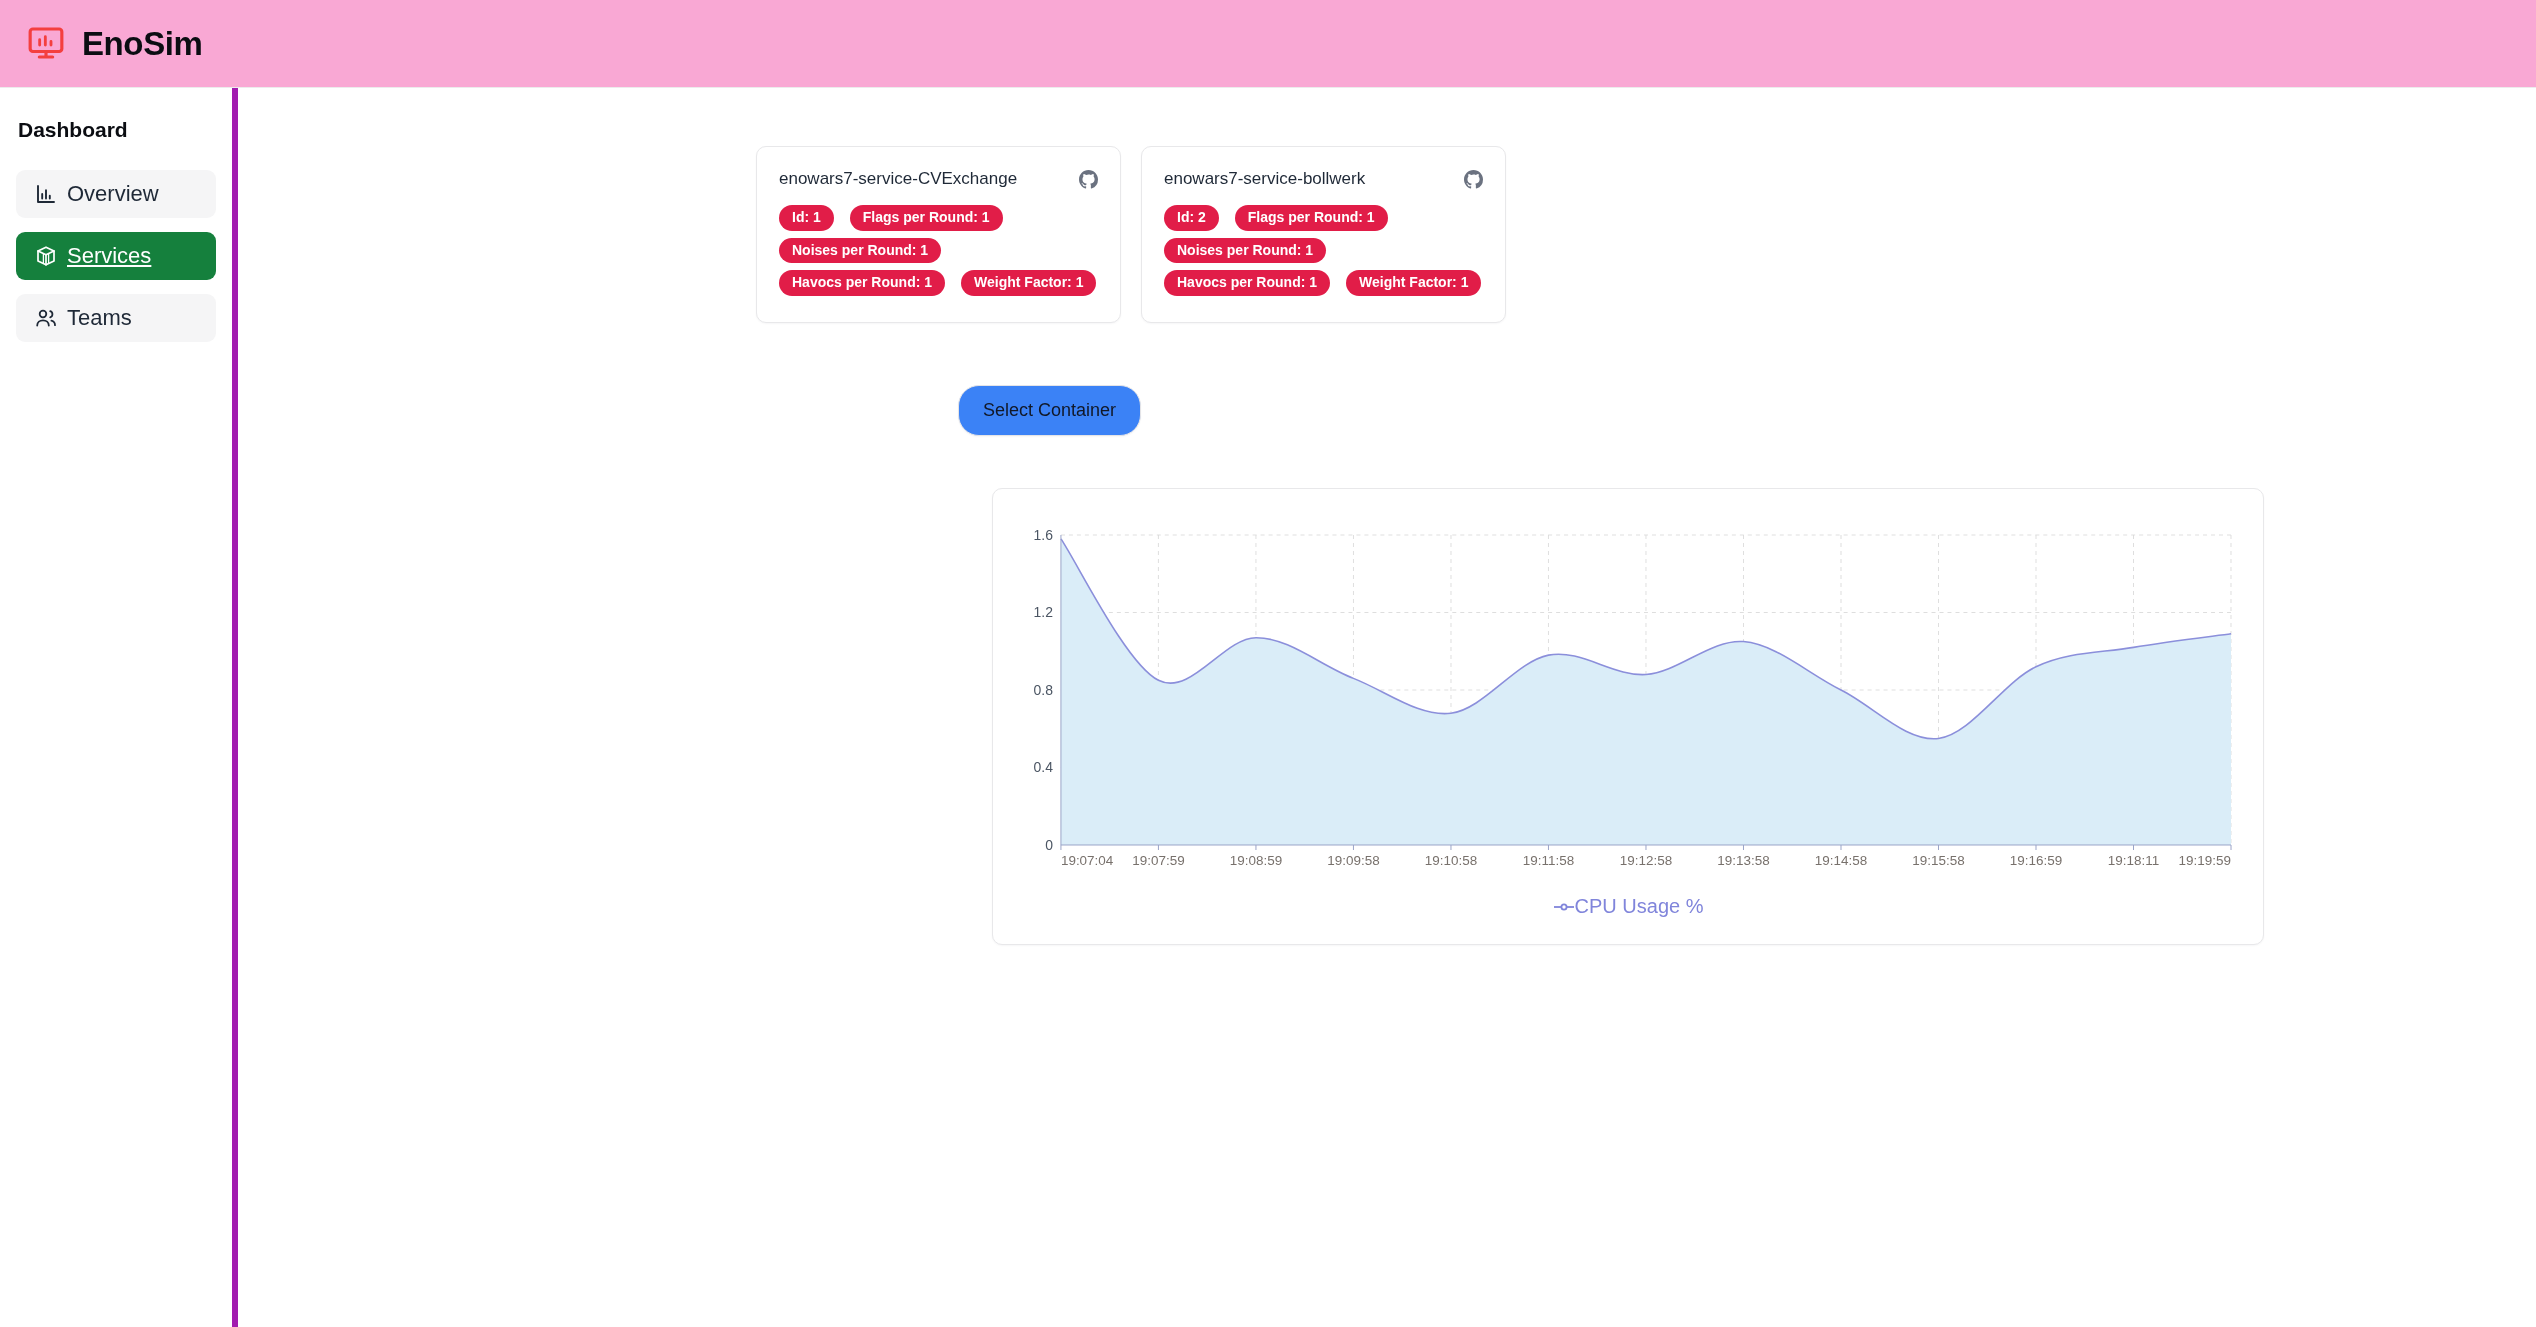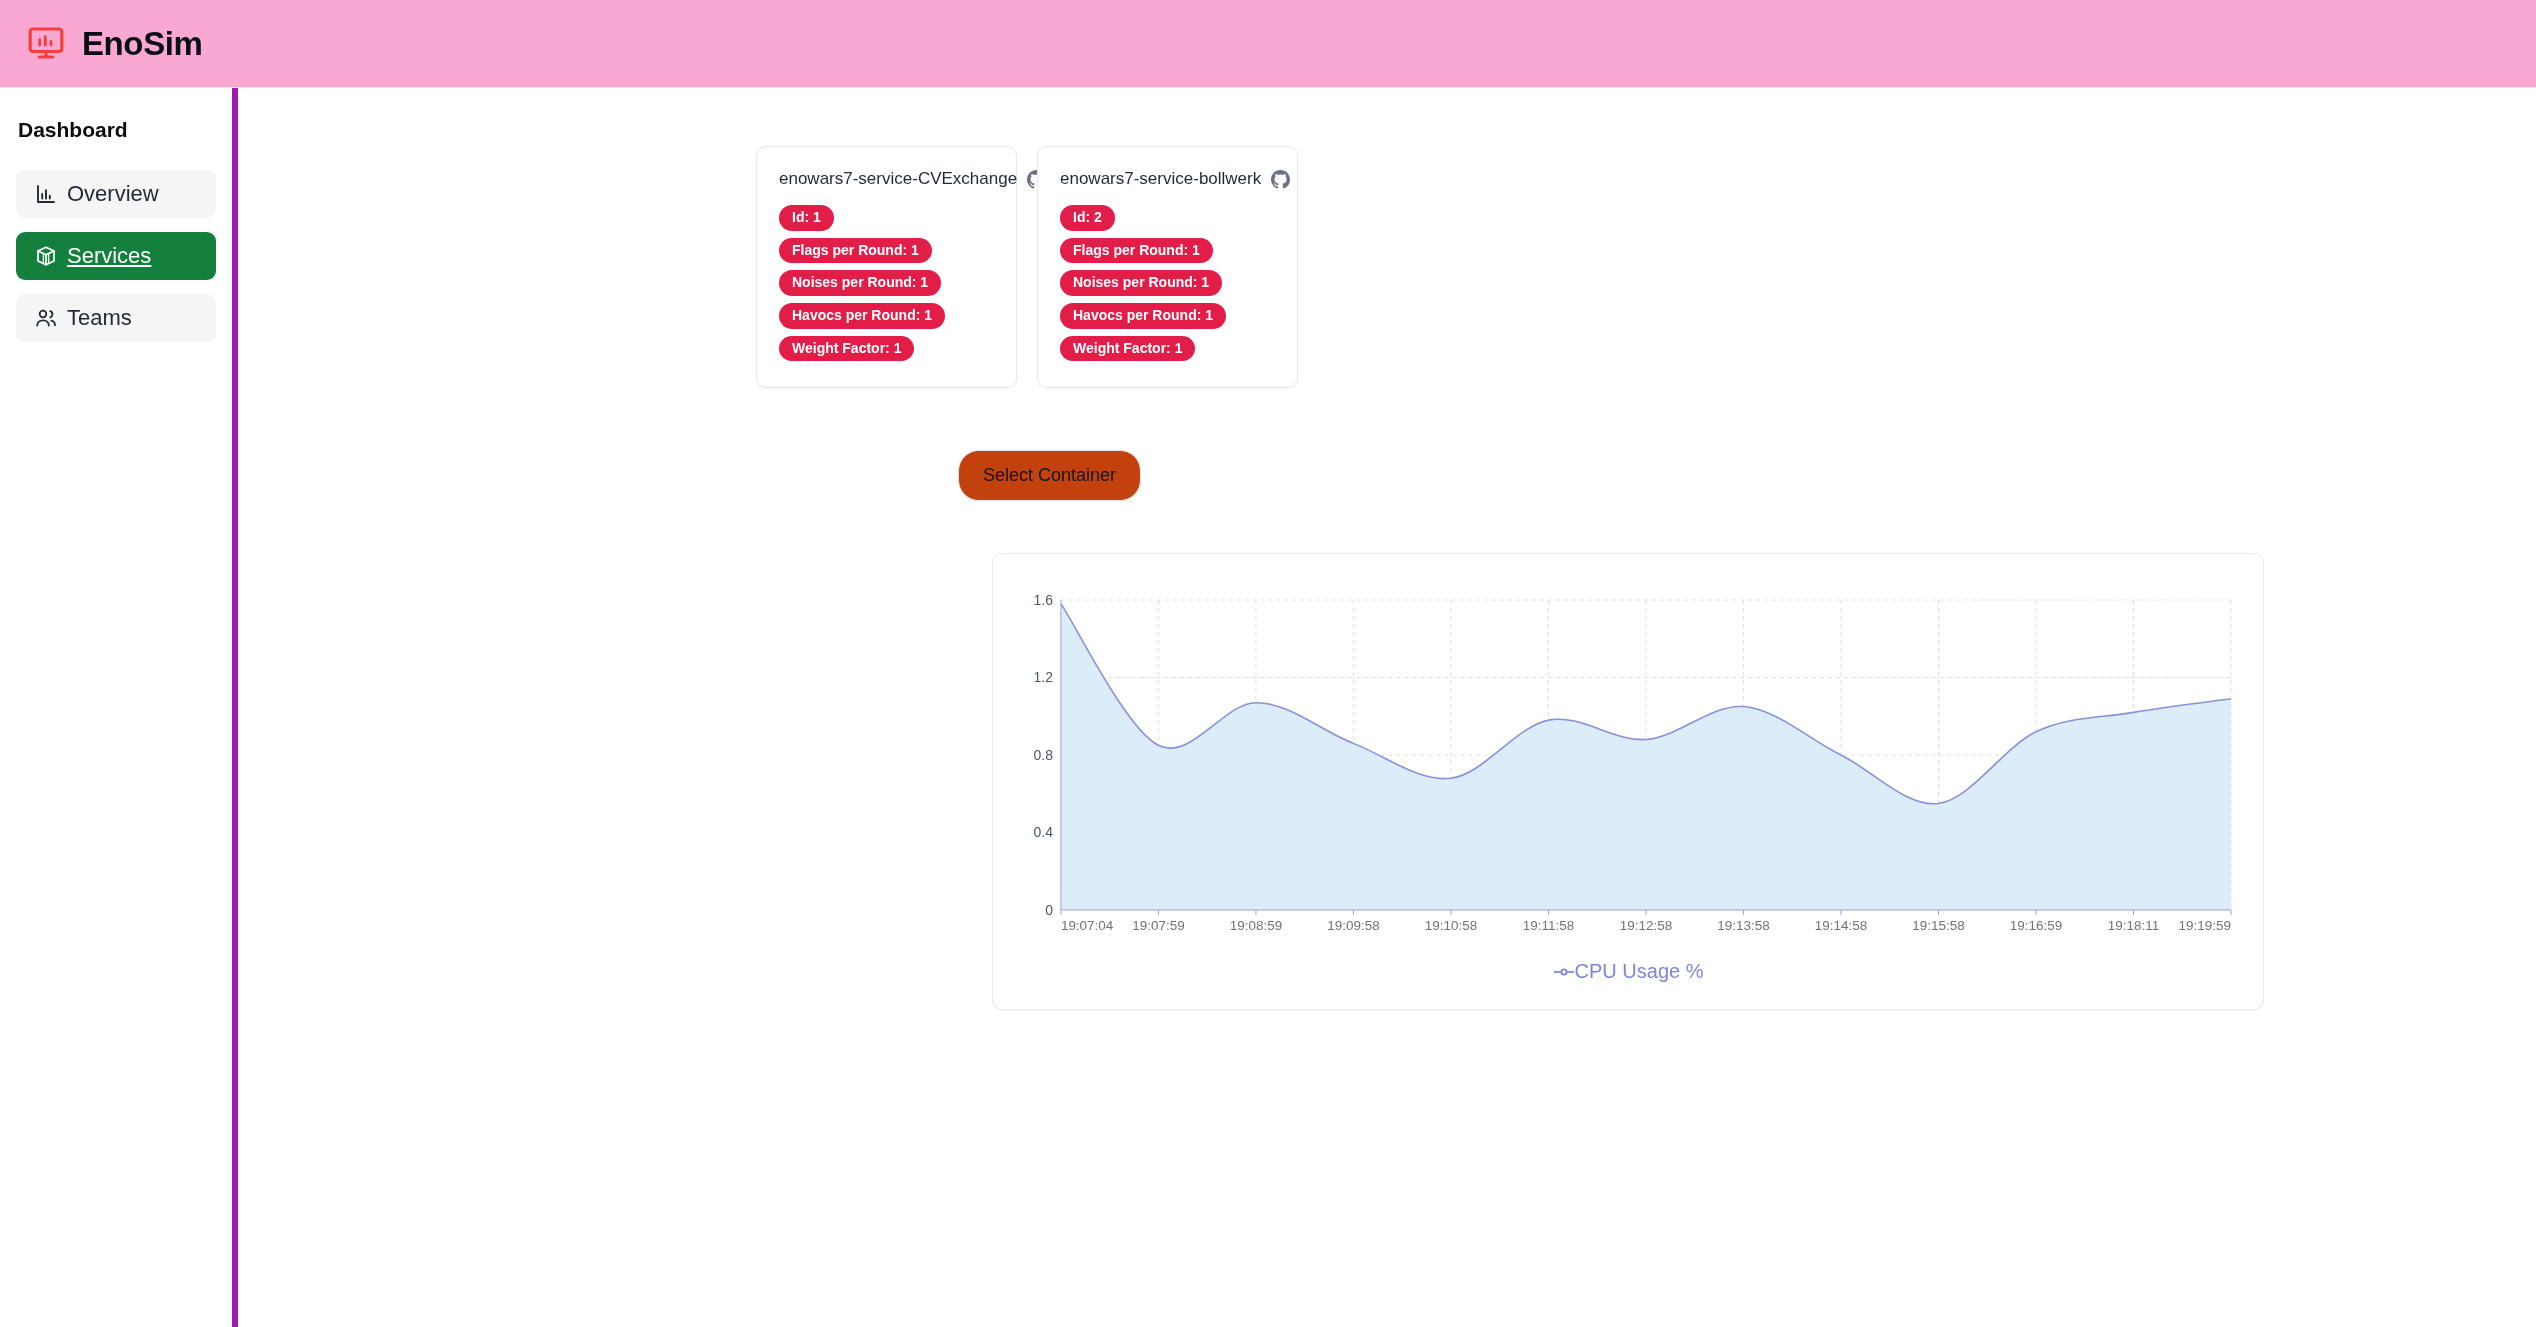"enowars7-service-CVExchange" .svc-card { width: 261px -> 365px }
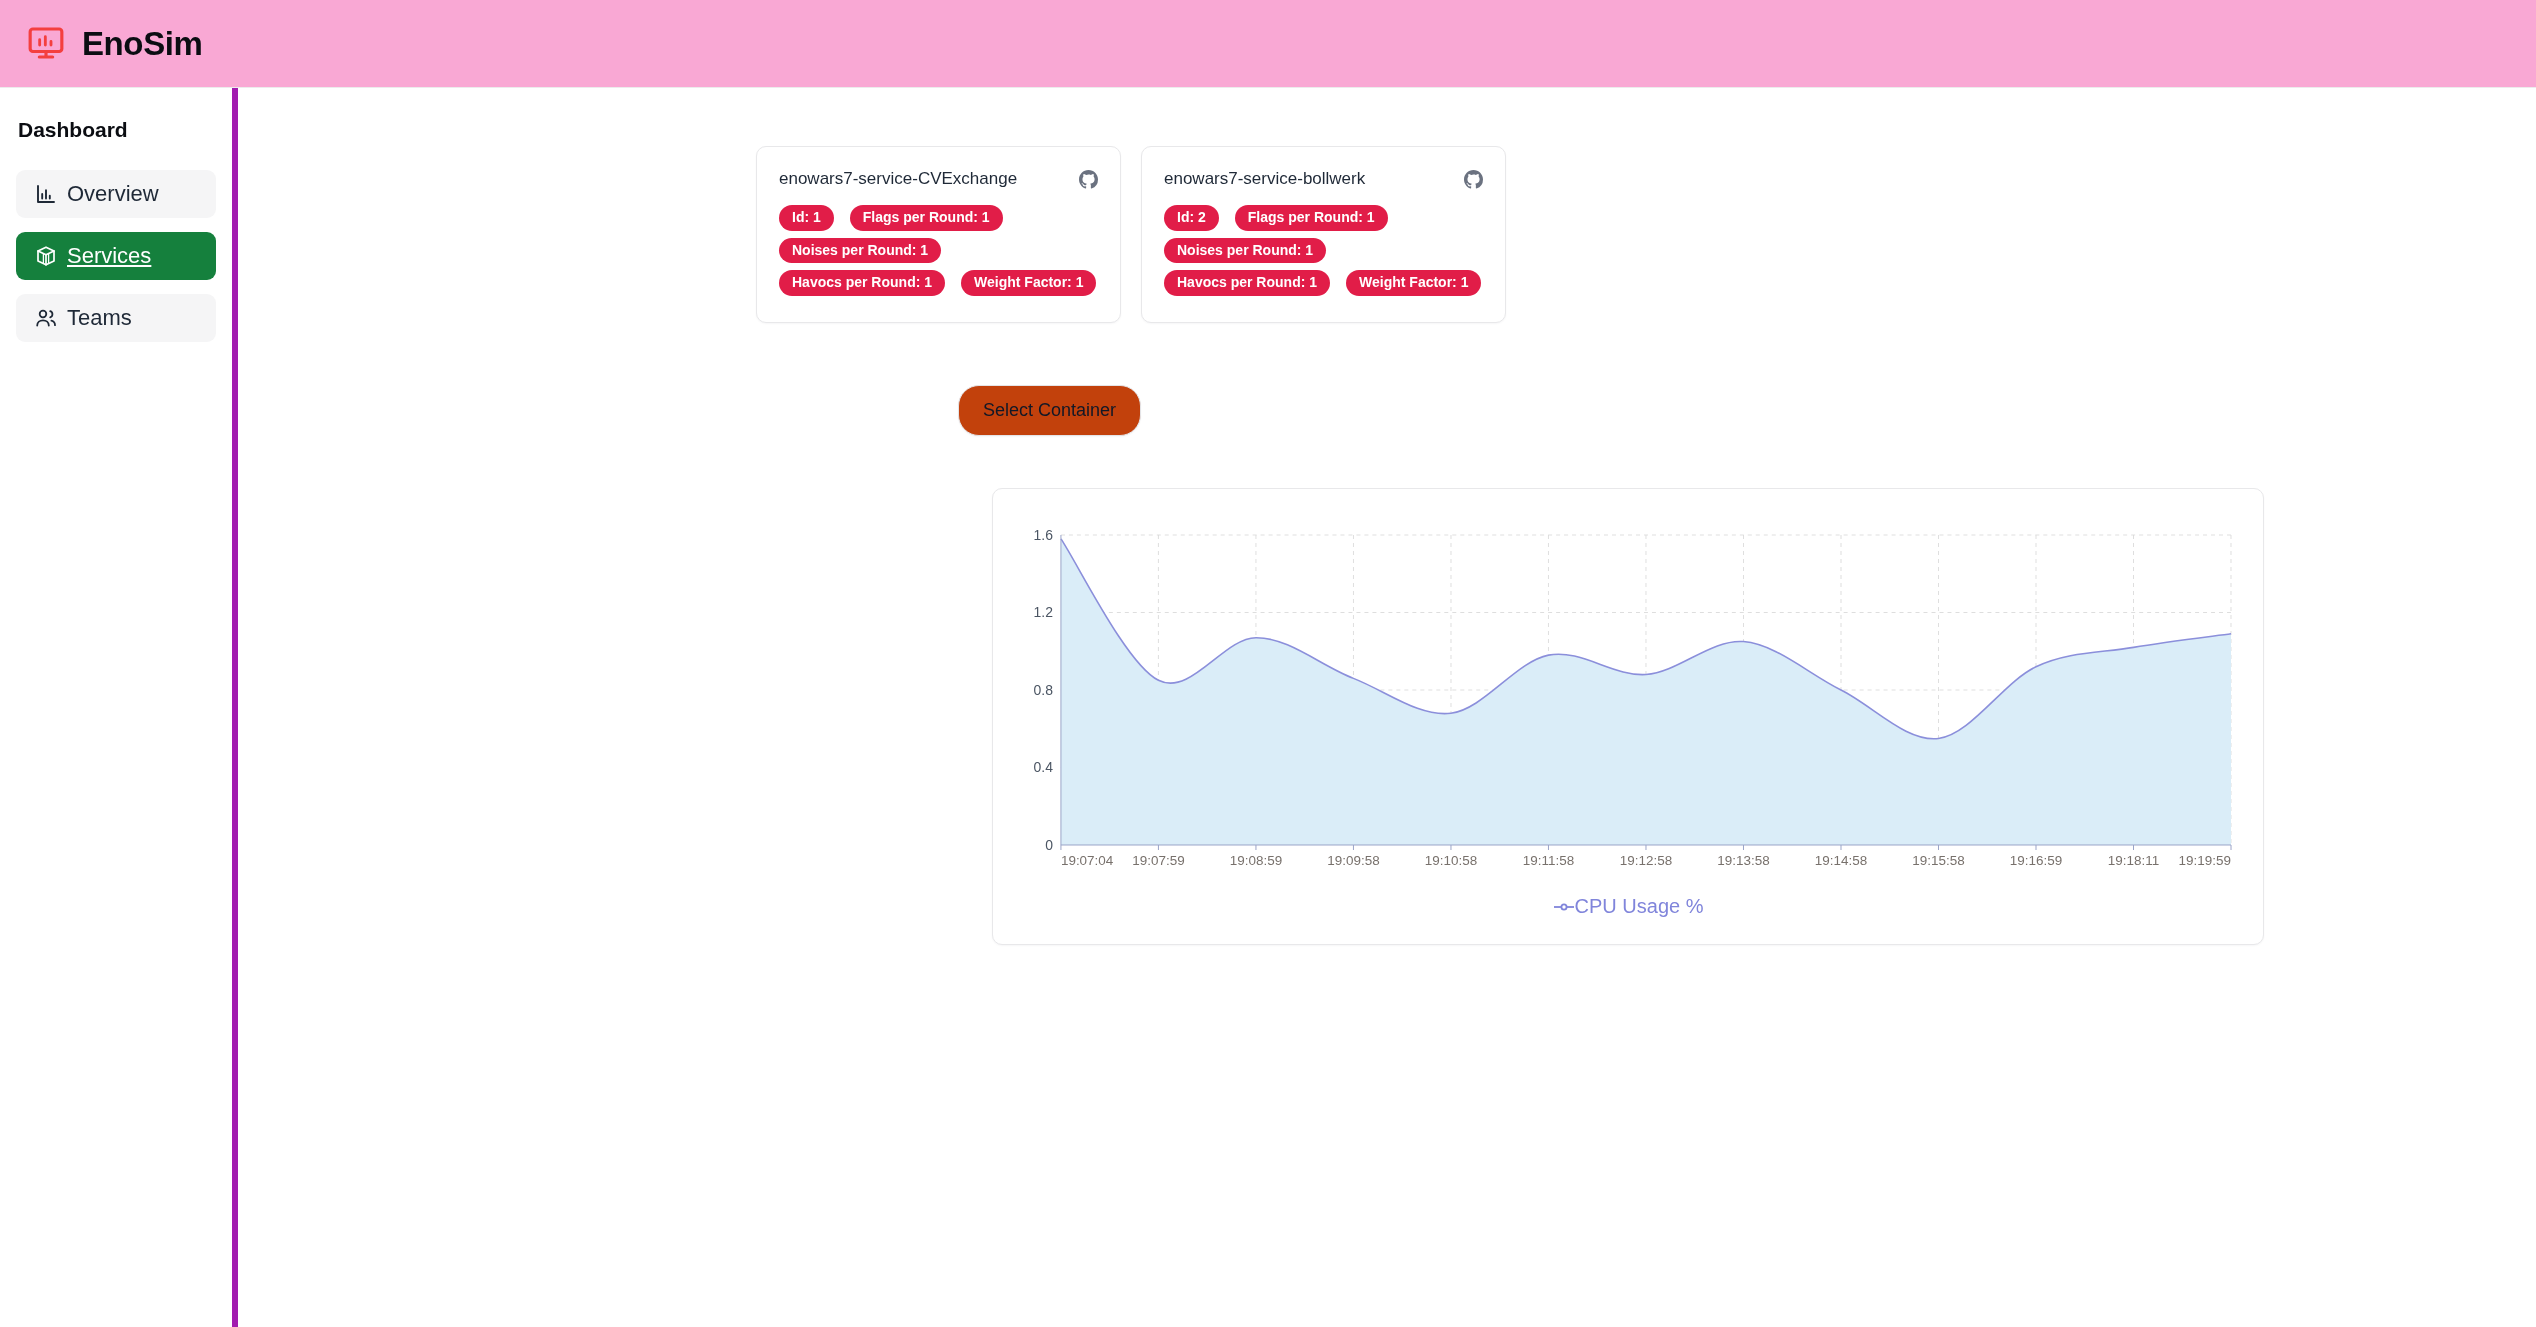"Select Container" .select-btn { background: #c2410c -> #3b82f6 }
